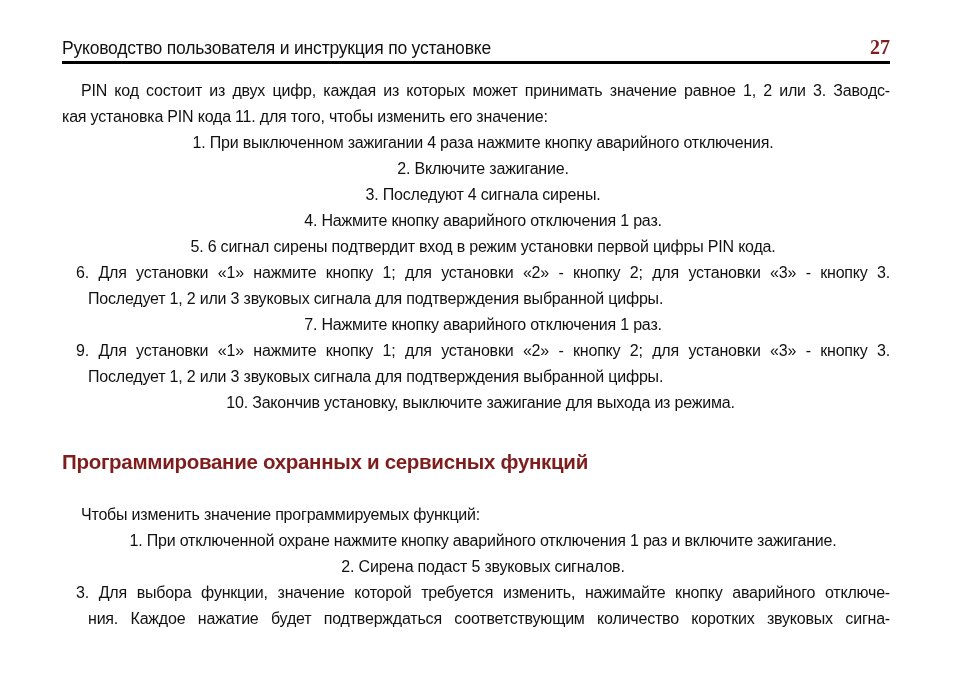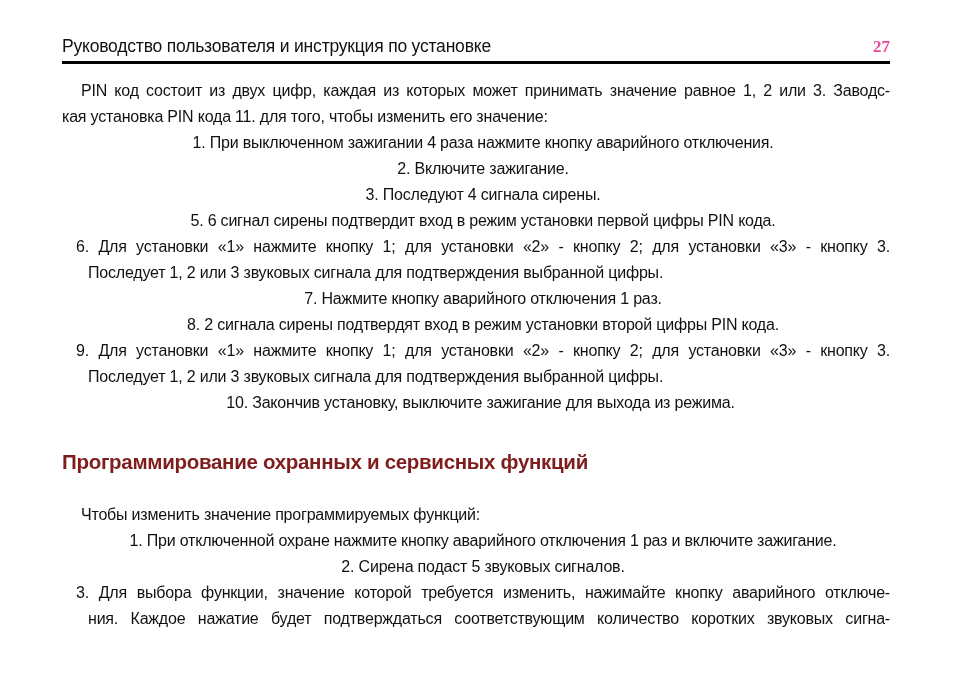"27" .page-number { color: #ec4899 -> #7f1d1d; font-size: 17px -> 20px }
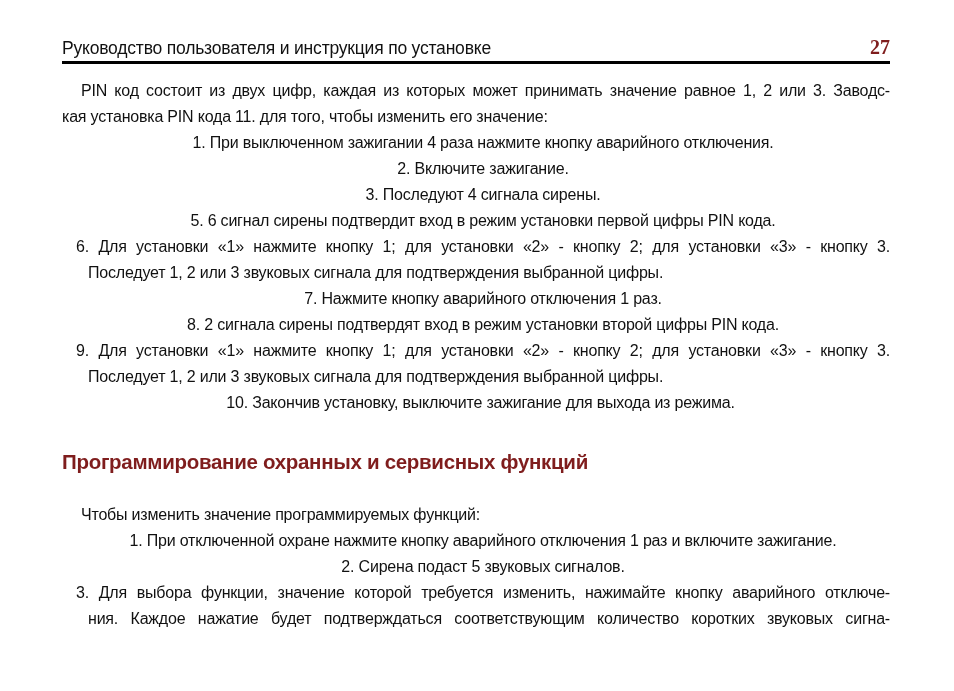"4. Нажмите кнопку аварийного отключения" div.step { html: none -> <div> <span><span>4.</span> <span>Нажмите кнопку аварийного отключения 1 раз.</span></span> </div> }
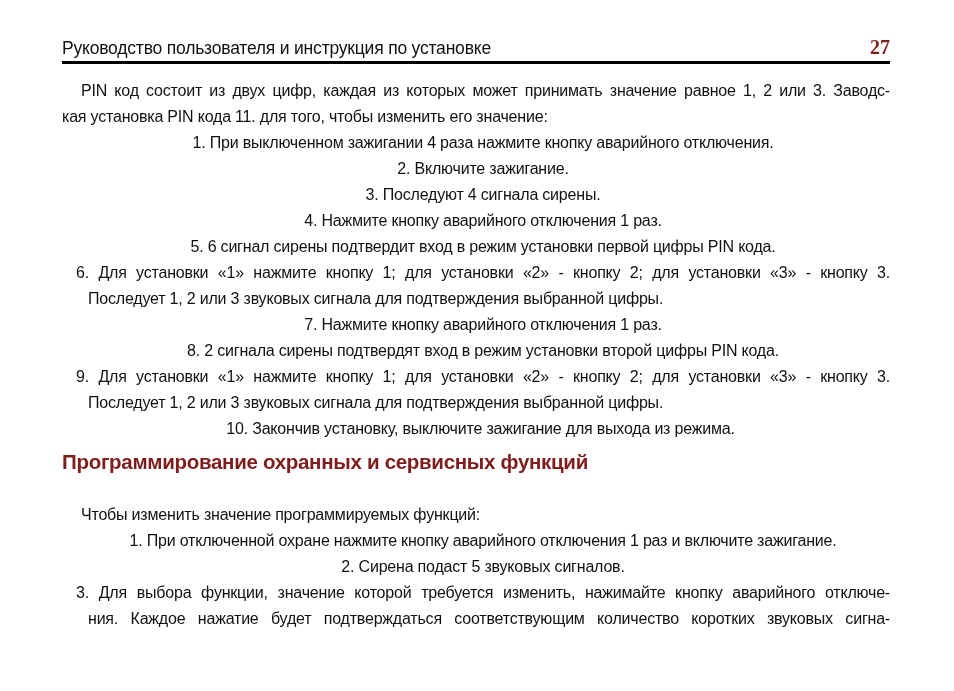"8. 2 сигнала сирены подтвердят" div.step { html: <div> <span><span>8.</span> <span>2 сигнала сирены подтвердят вход в режим установки второй цифры PIN кода.</span></span> </div> -> none }
